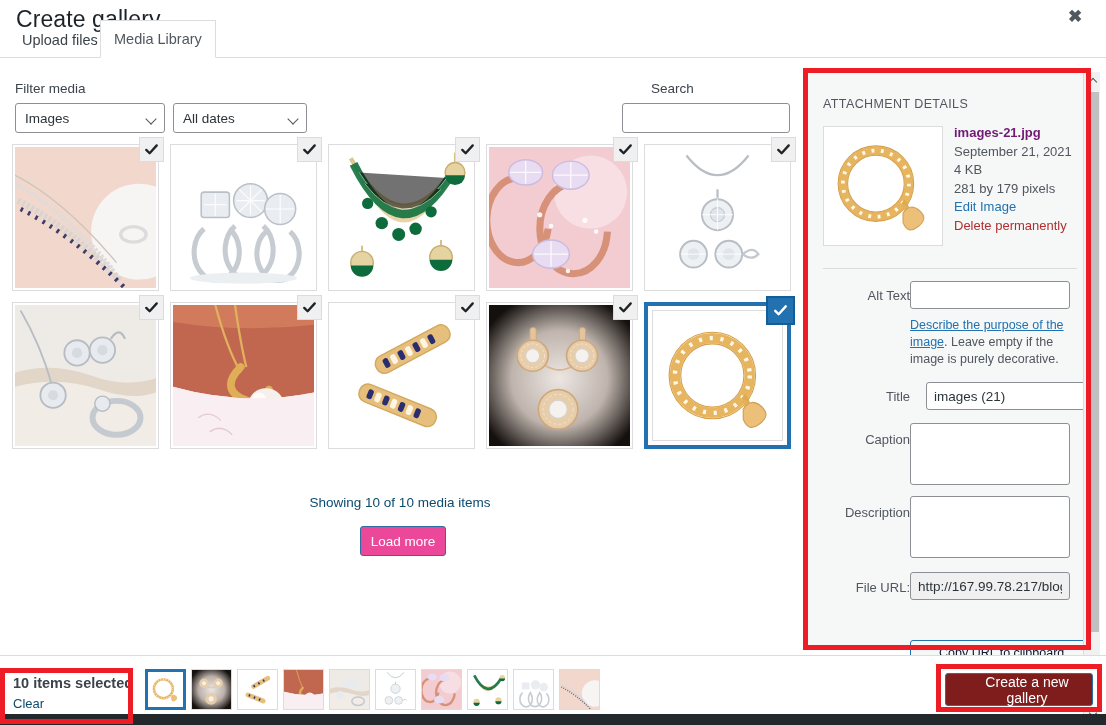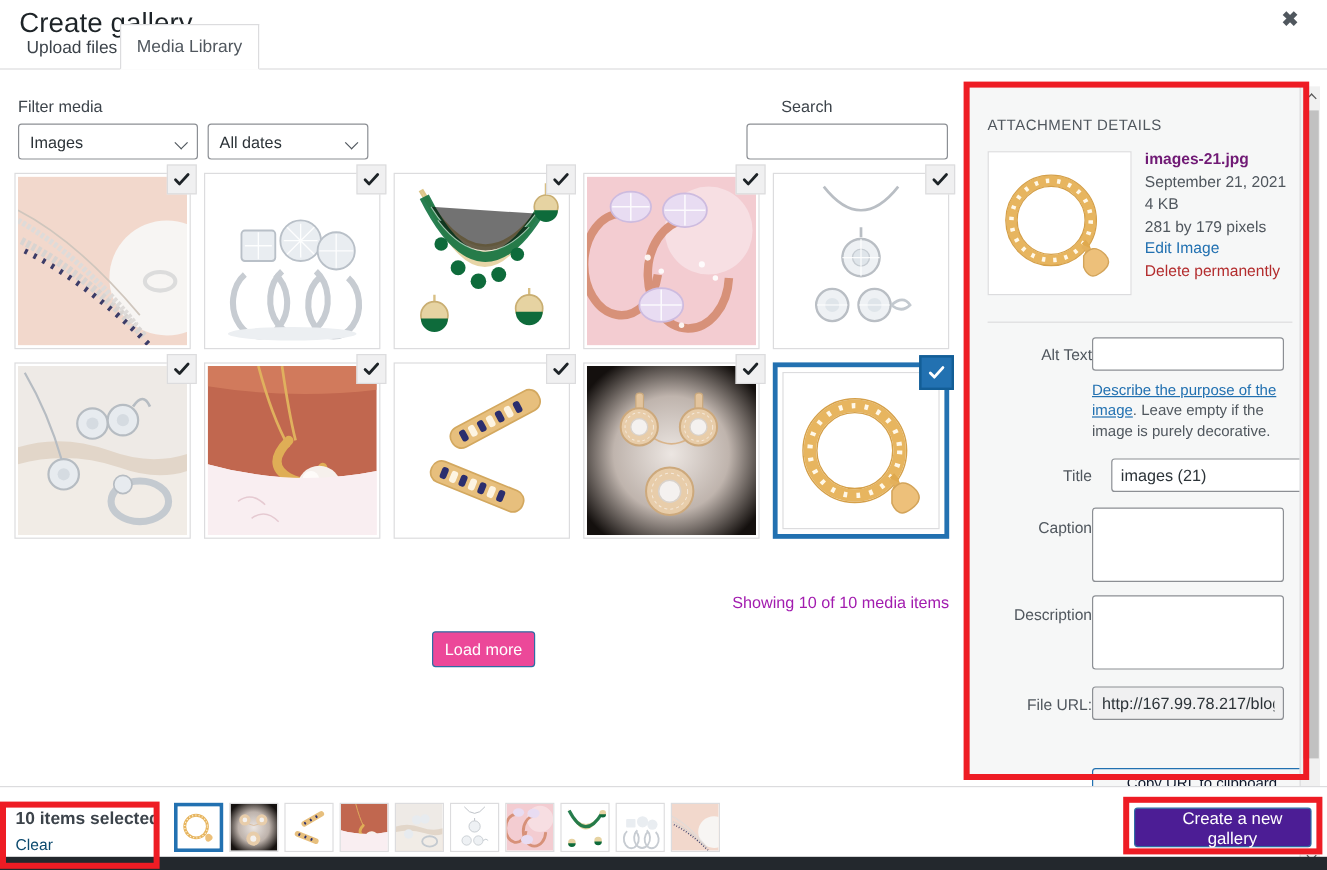"Showing 10 of 10 media" .showing-text { color: #a21caf -> #0c4a6e; text-align: right -> center }
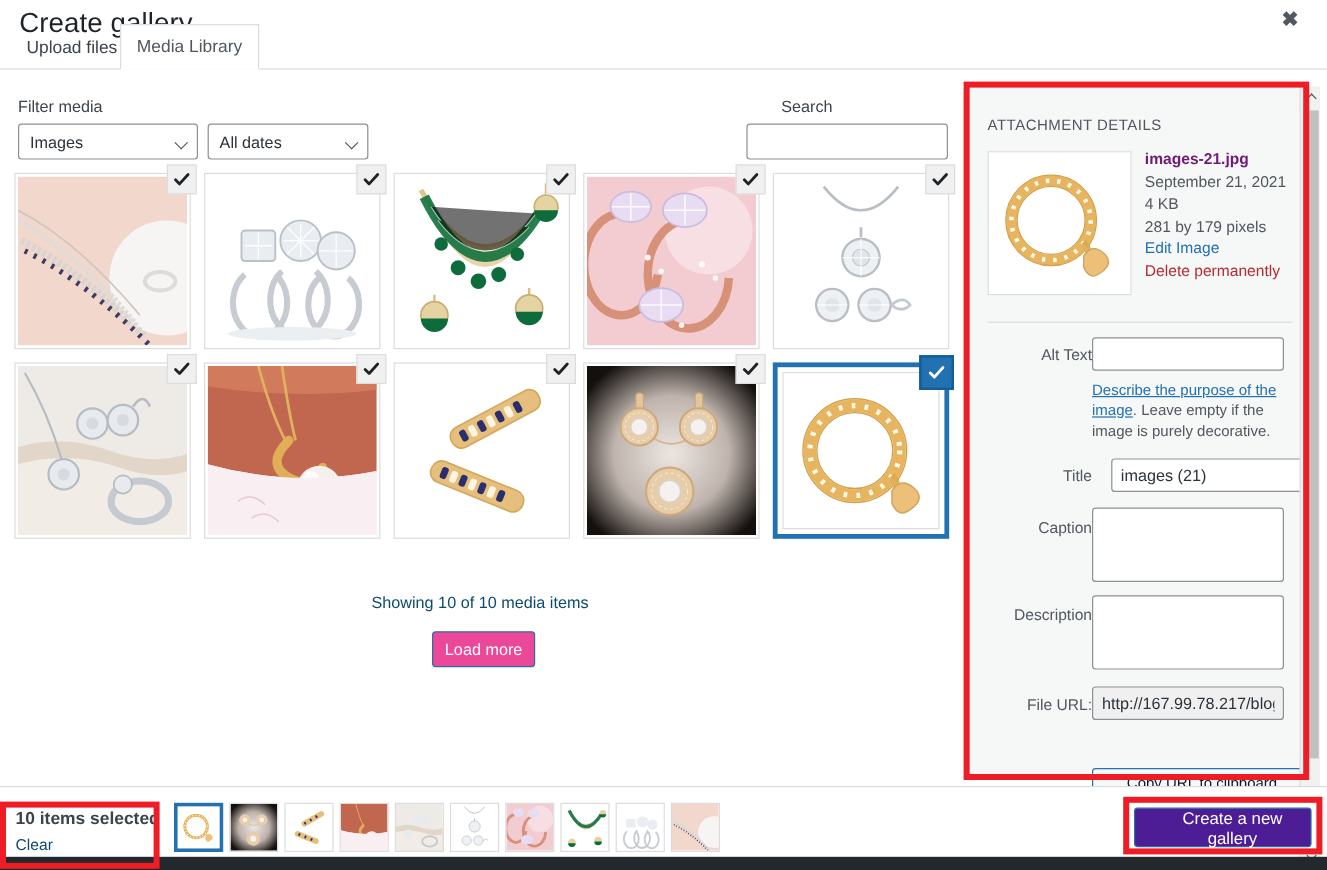"Create a new gallery" .create-gallery-btn { background: #4c1d95 -> #7f1d1d }
